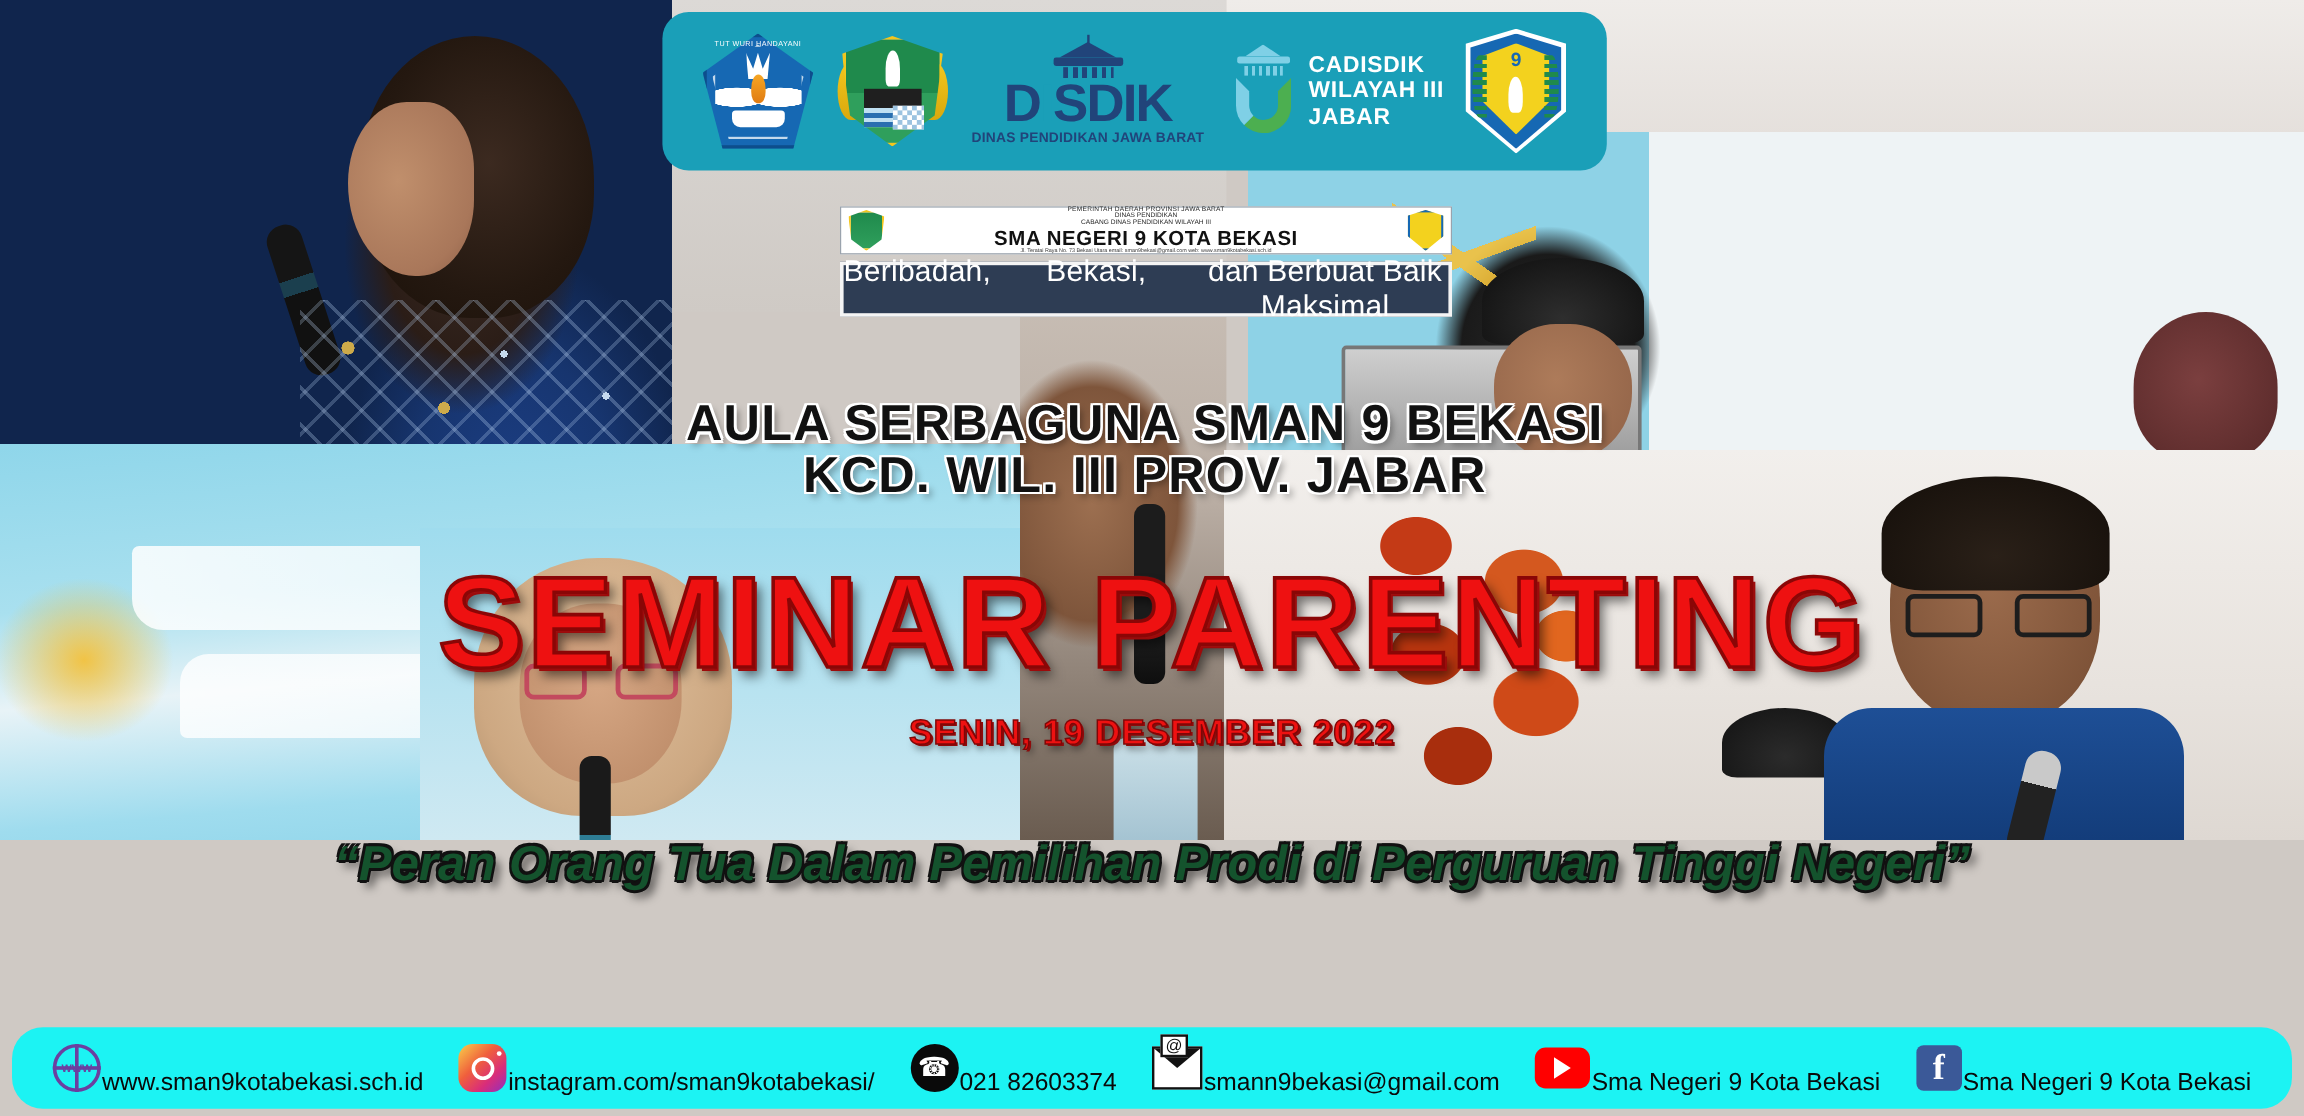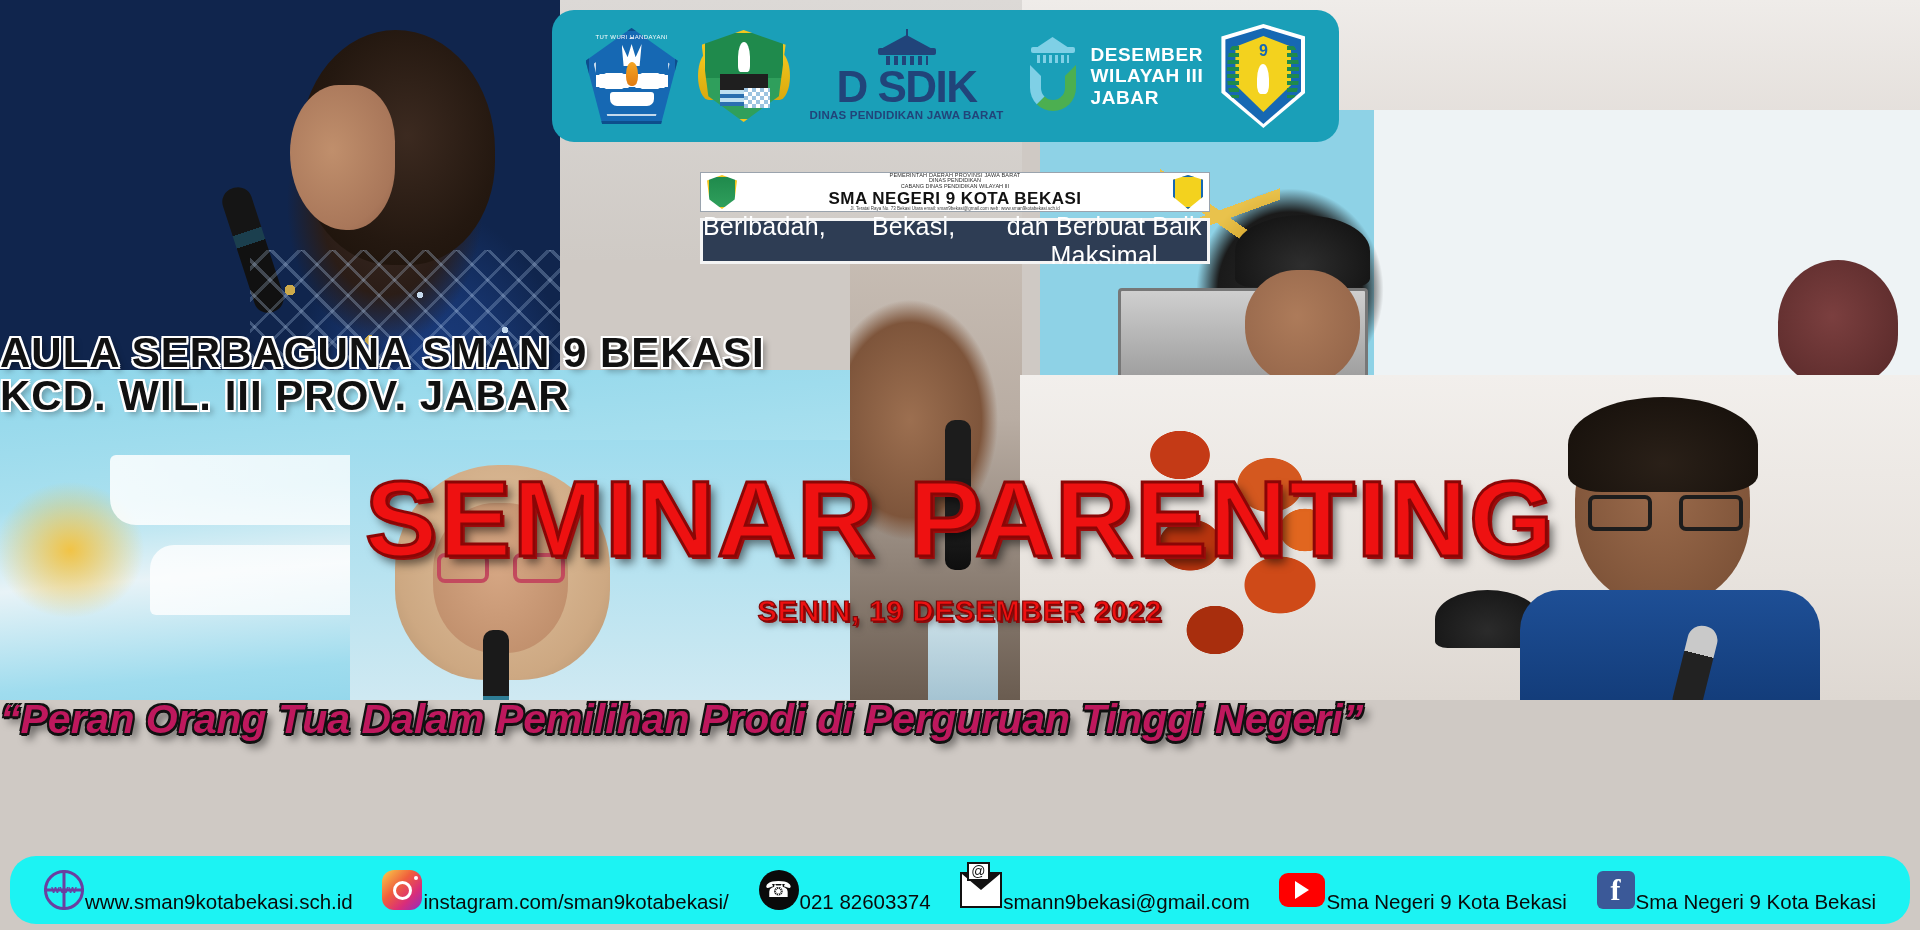"DESEMBER" div { text: DESEMBER -> CADISDIK }
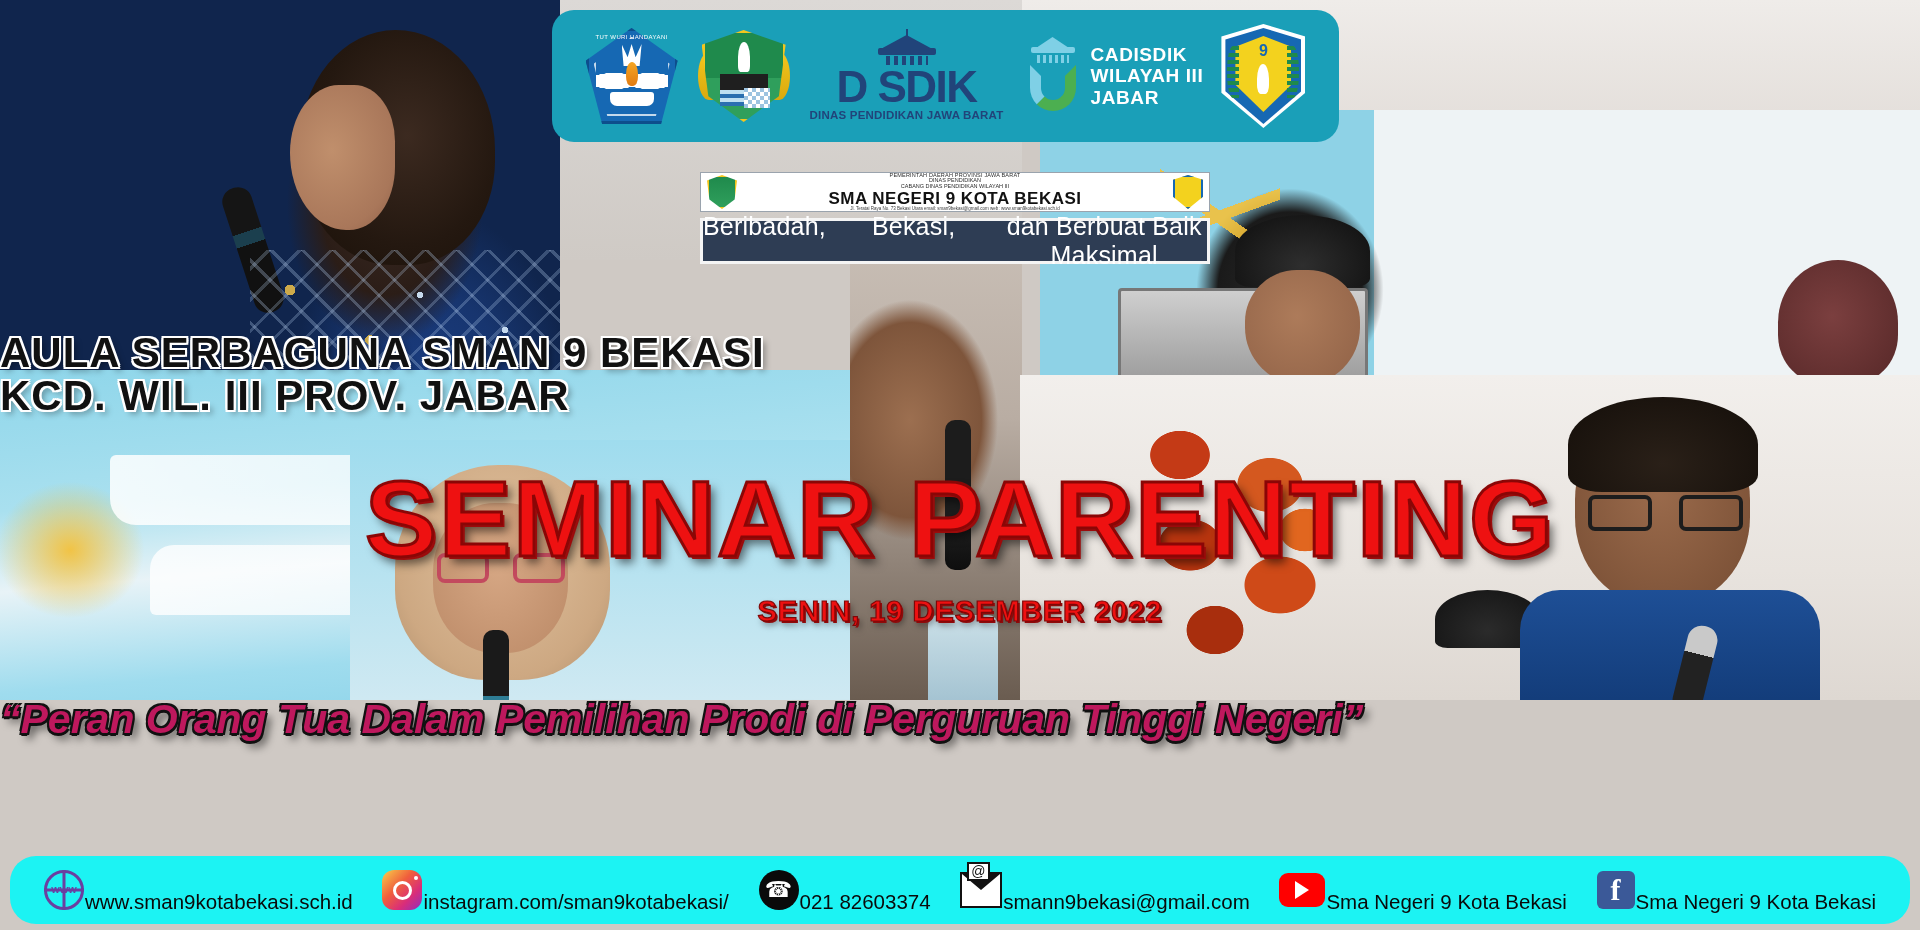"AULA SERBAGUNA SMAN 9 BEKASI" #venue { text-align: left -> center }
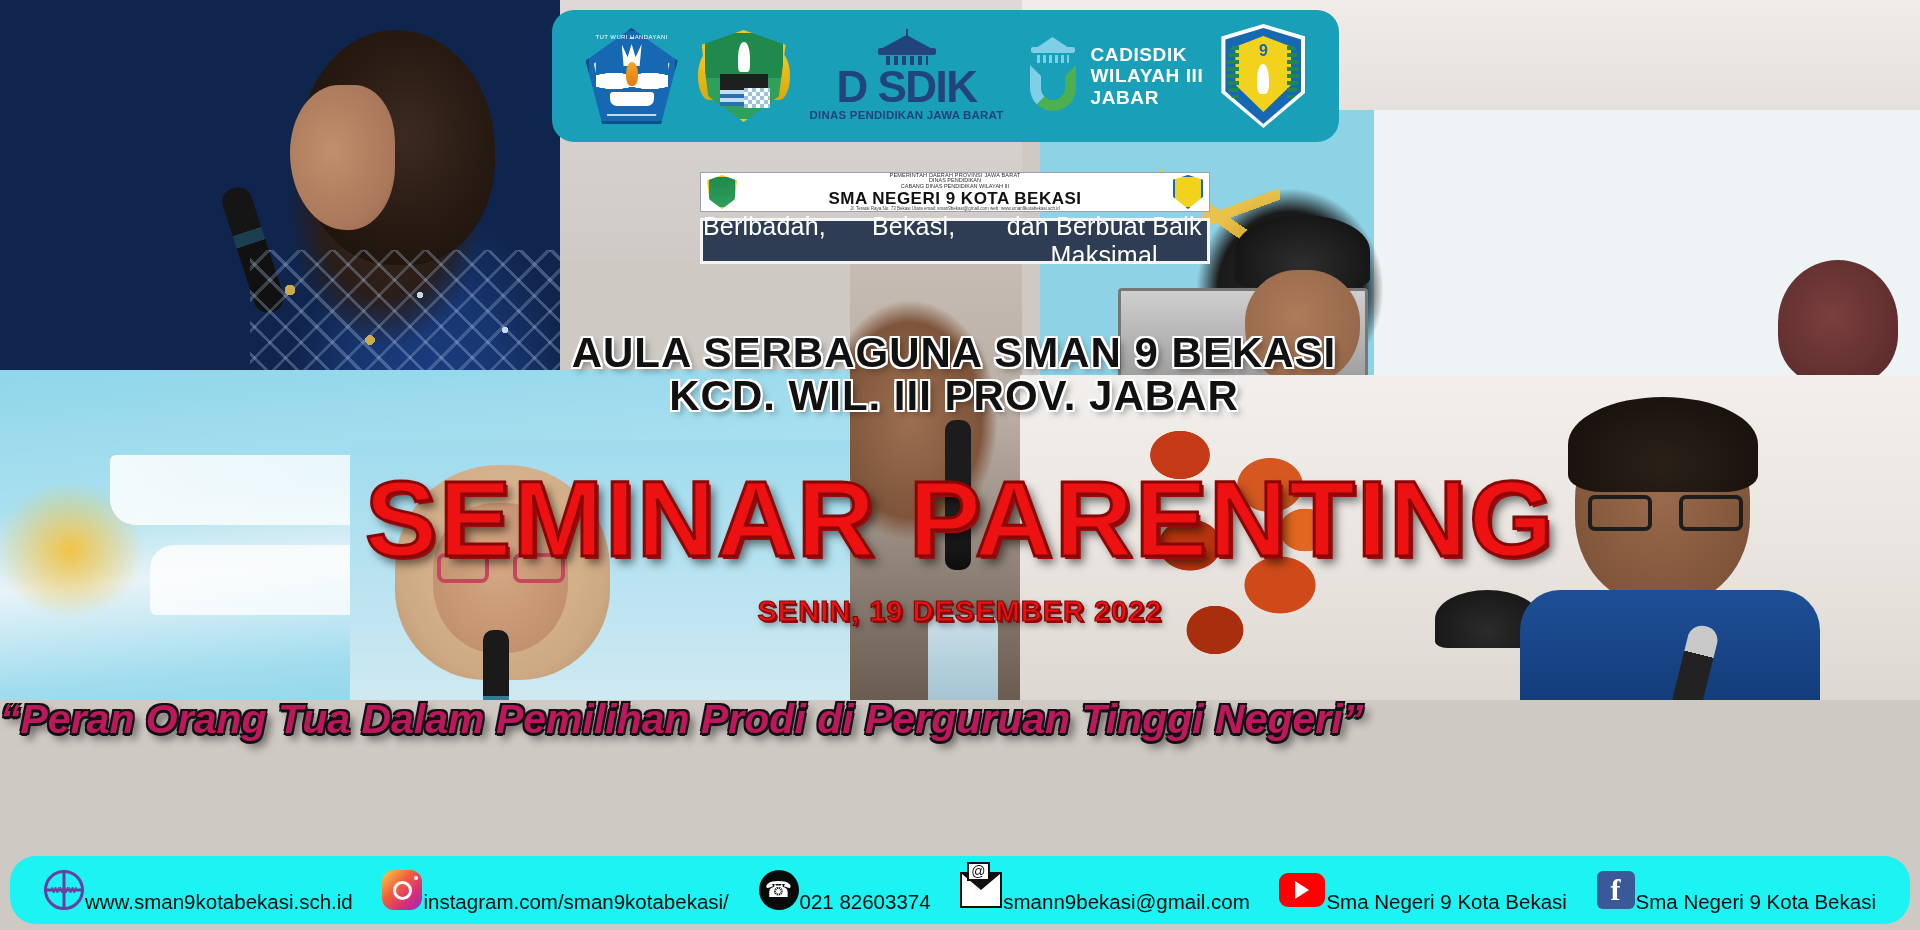"“Peran Orang Tua Dalam Pemilihan" #subtitle { color: #be185d -> #14532d; text-align: left -> center }
